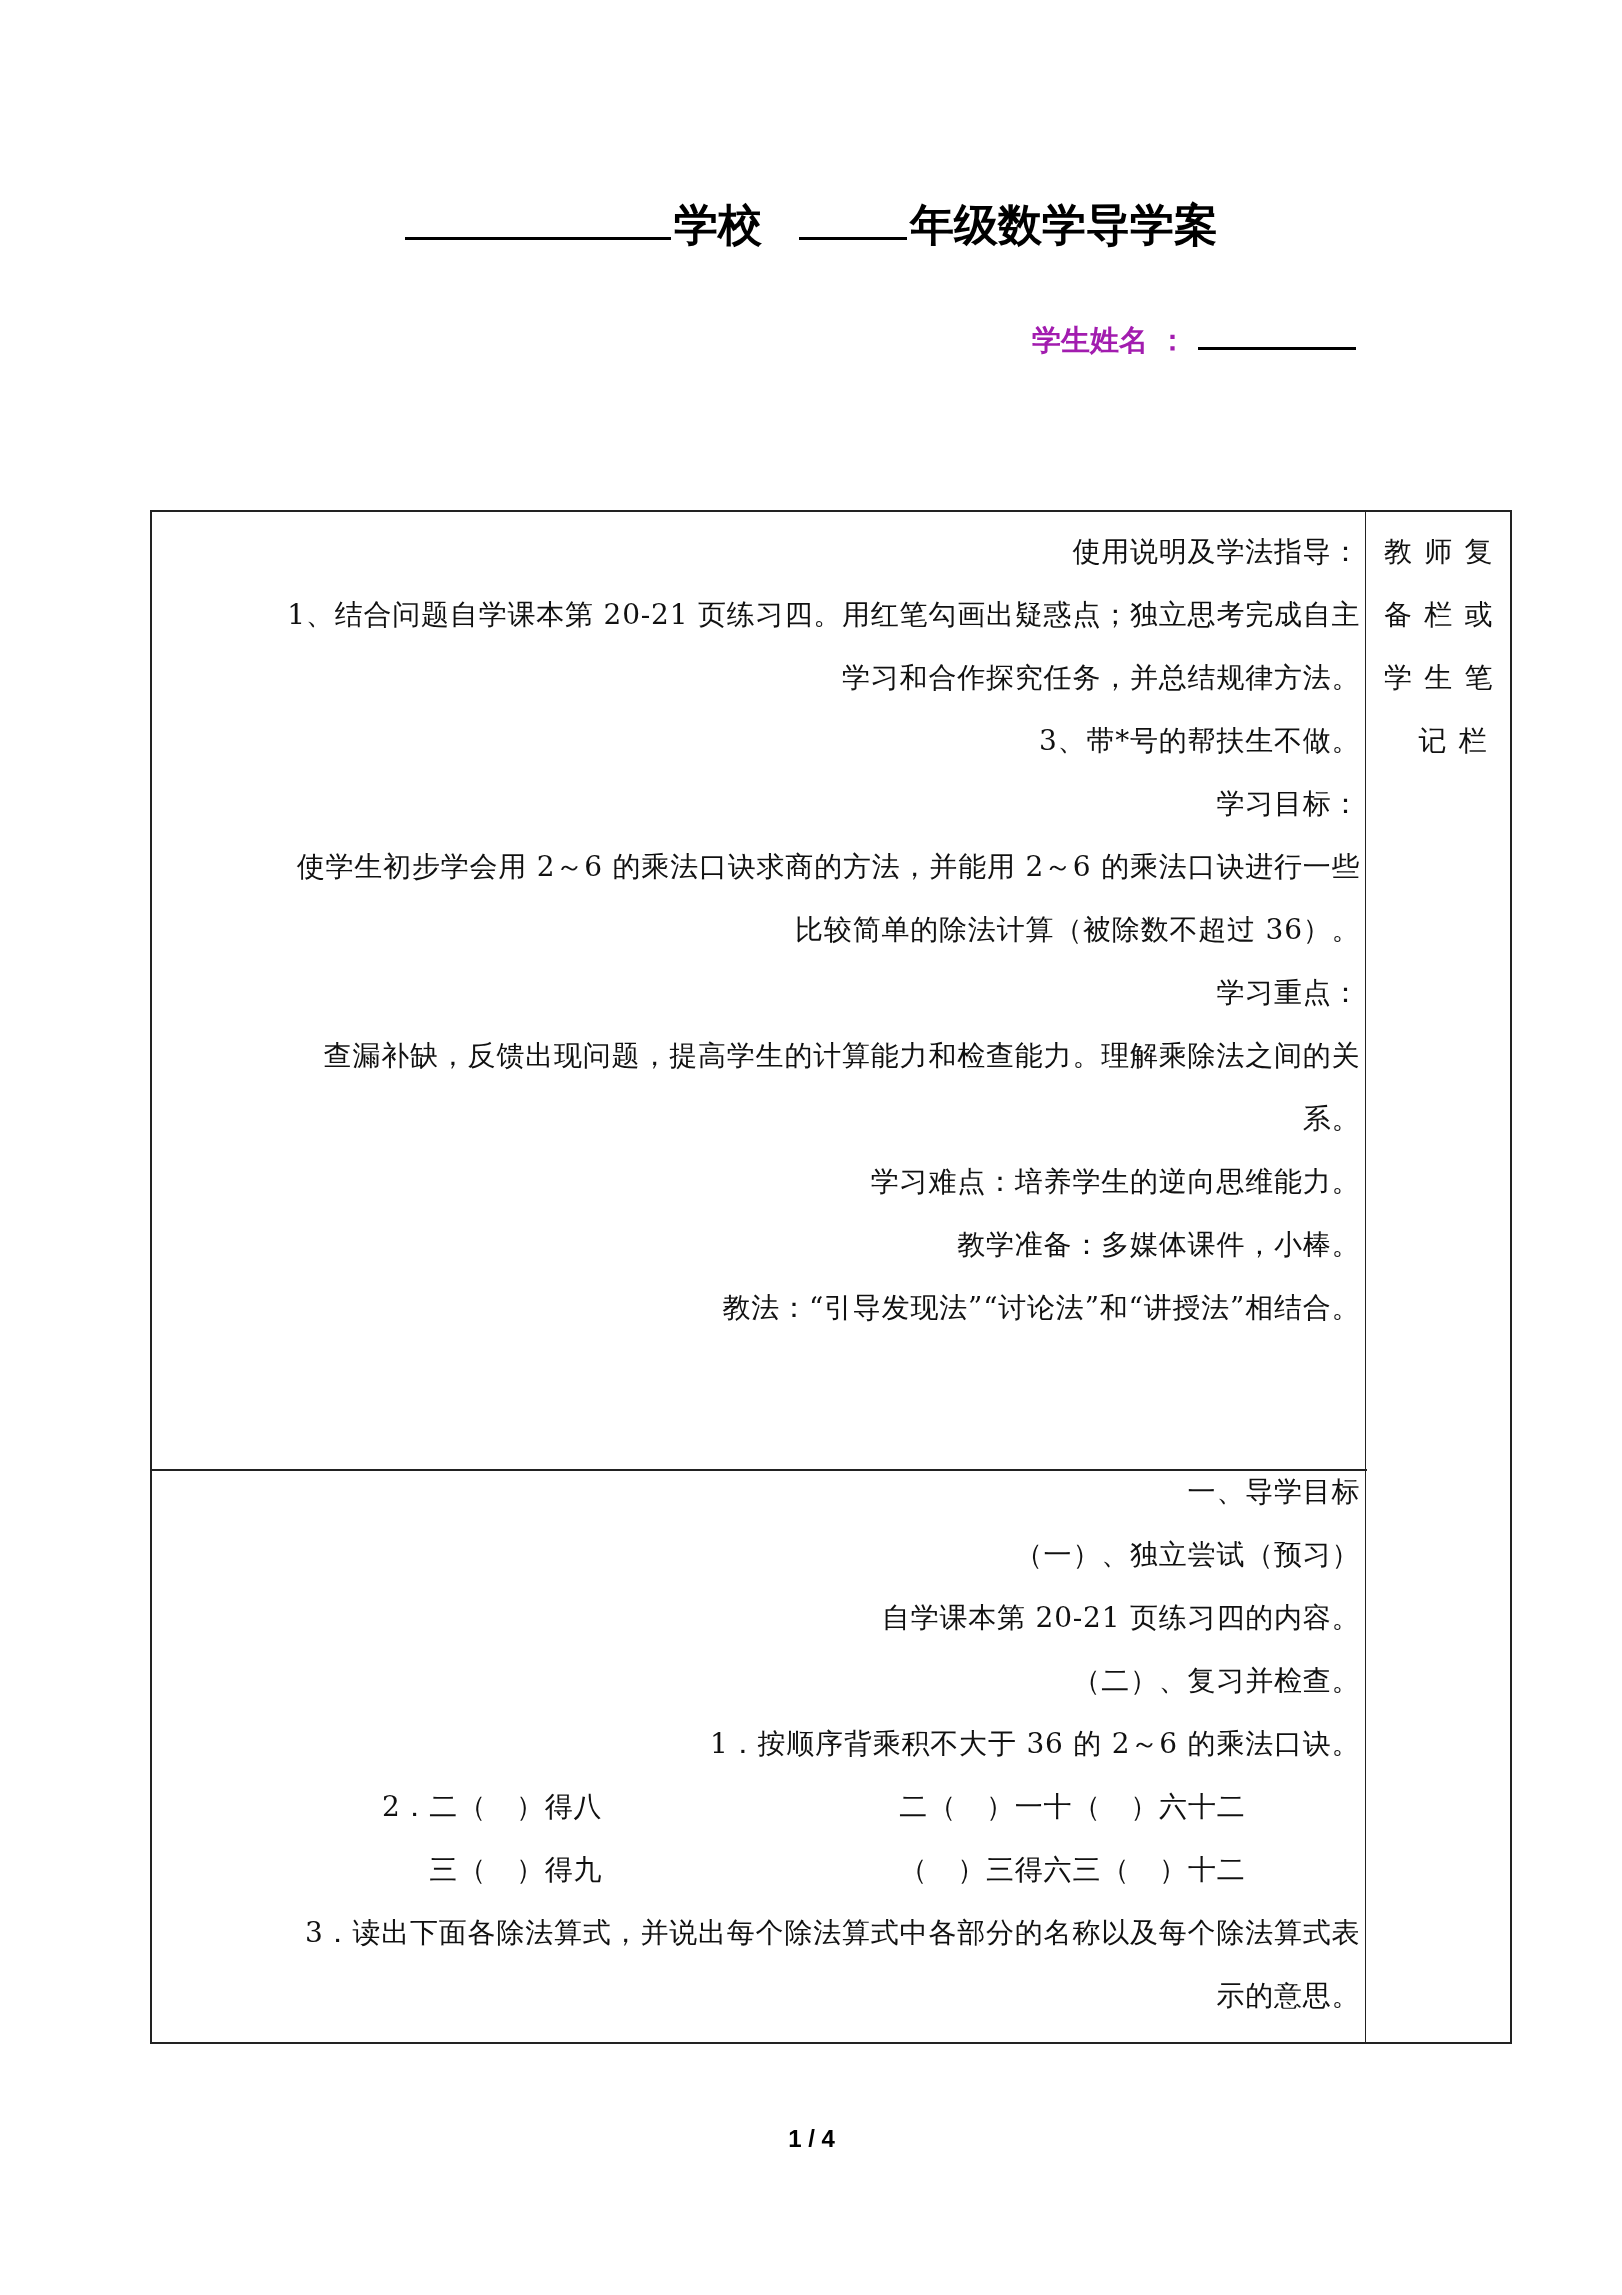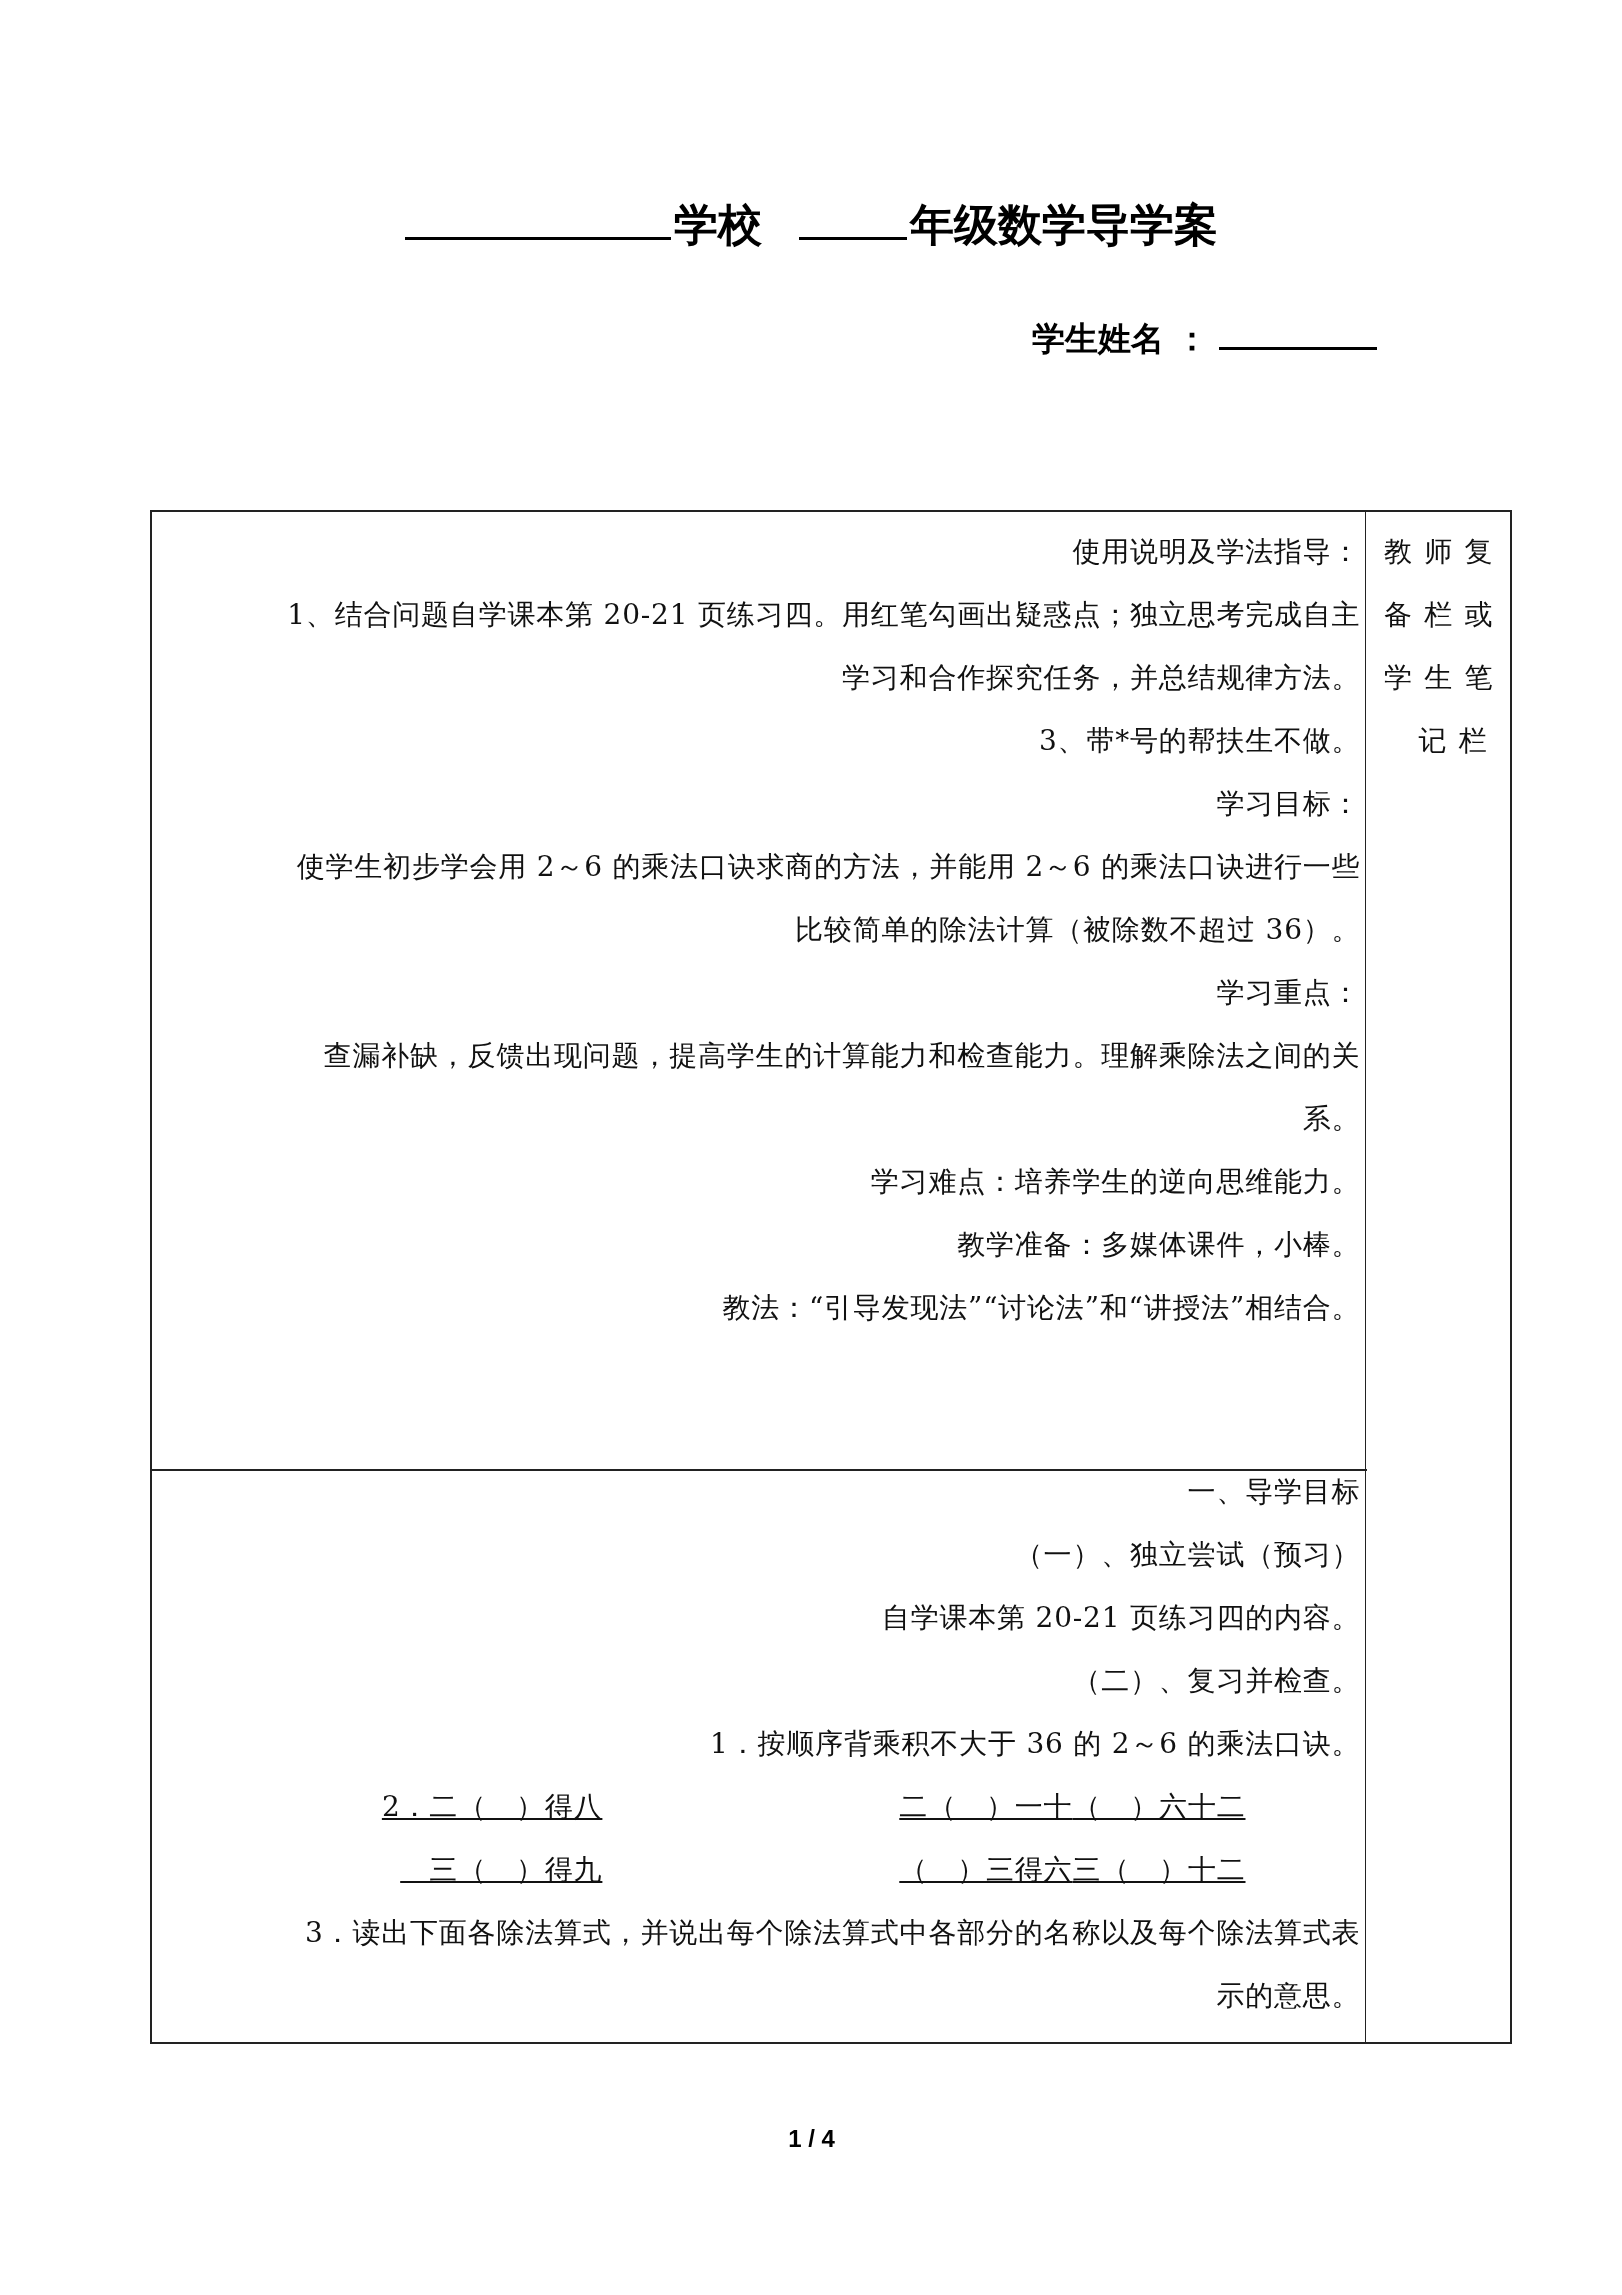"学生姓名 ：" .student { color: #000000 -> #a21caf; font-size: 33px -> 29px }
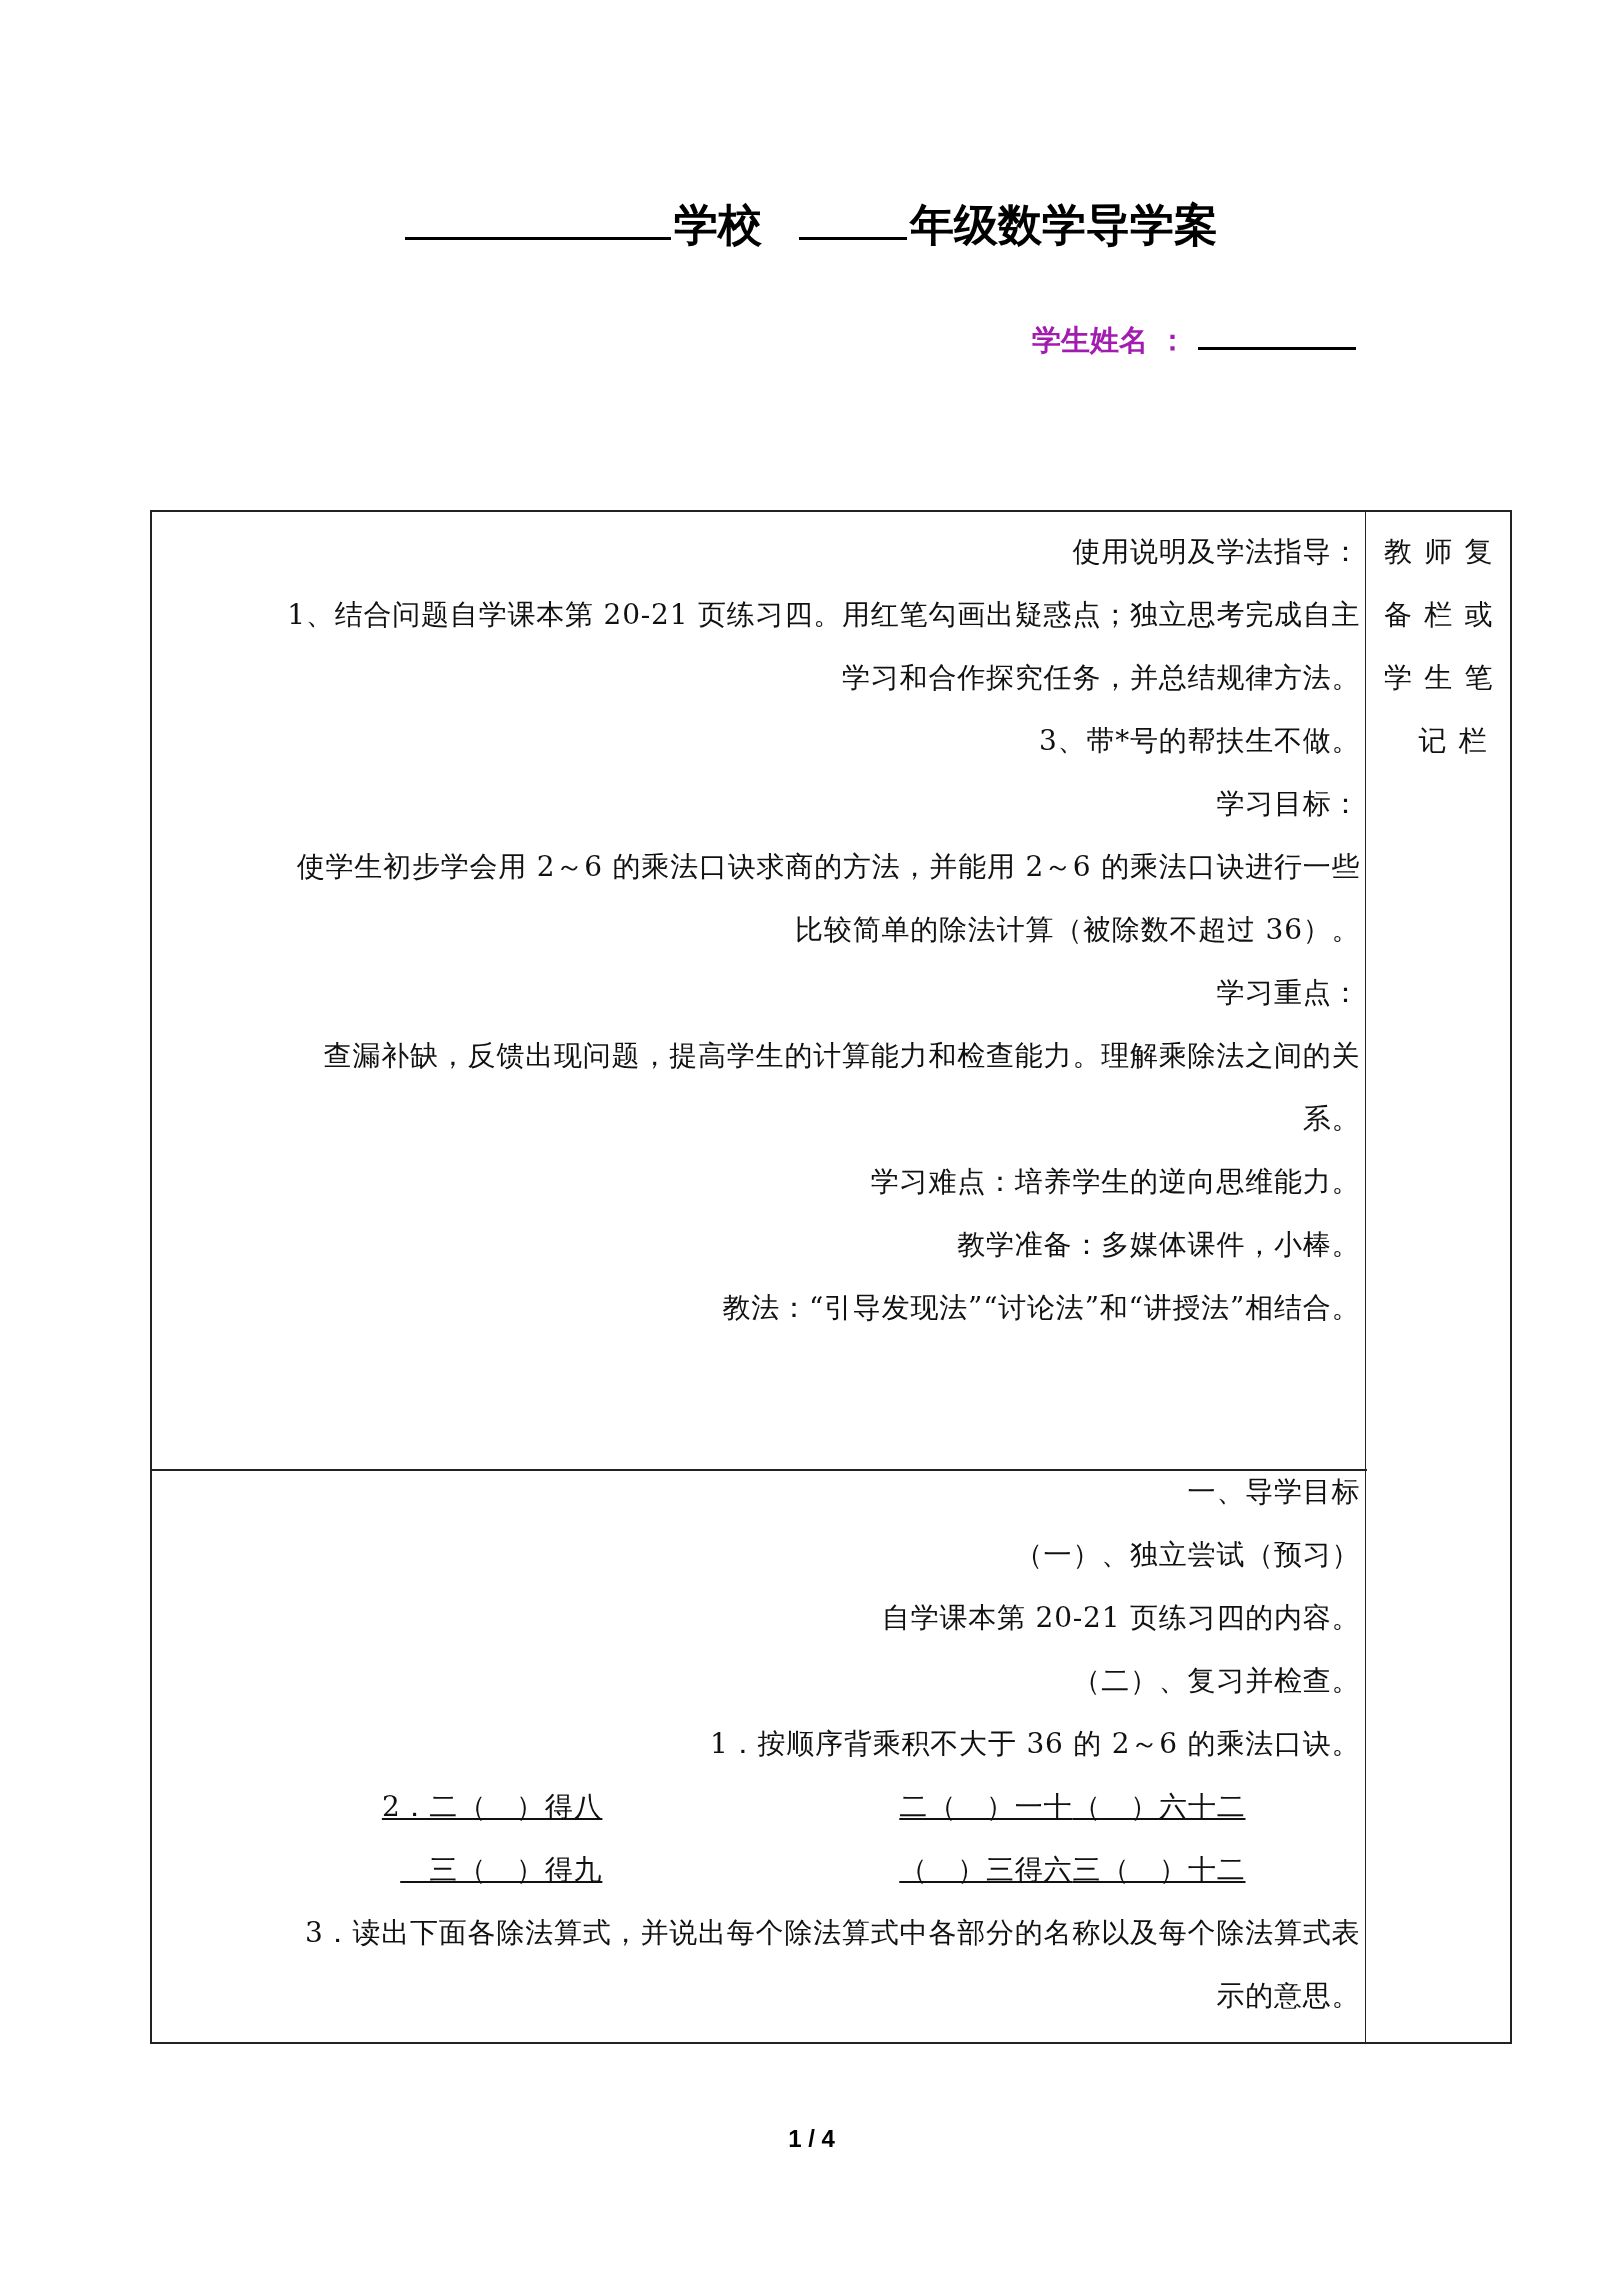"2．二（ ）得八" .row2 { text-decoration: underline -> none }
